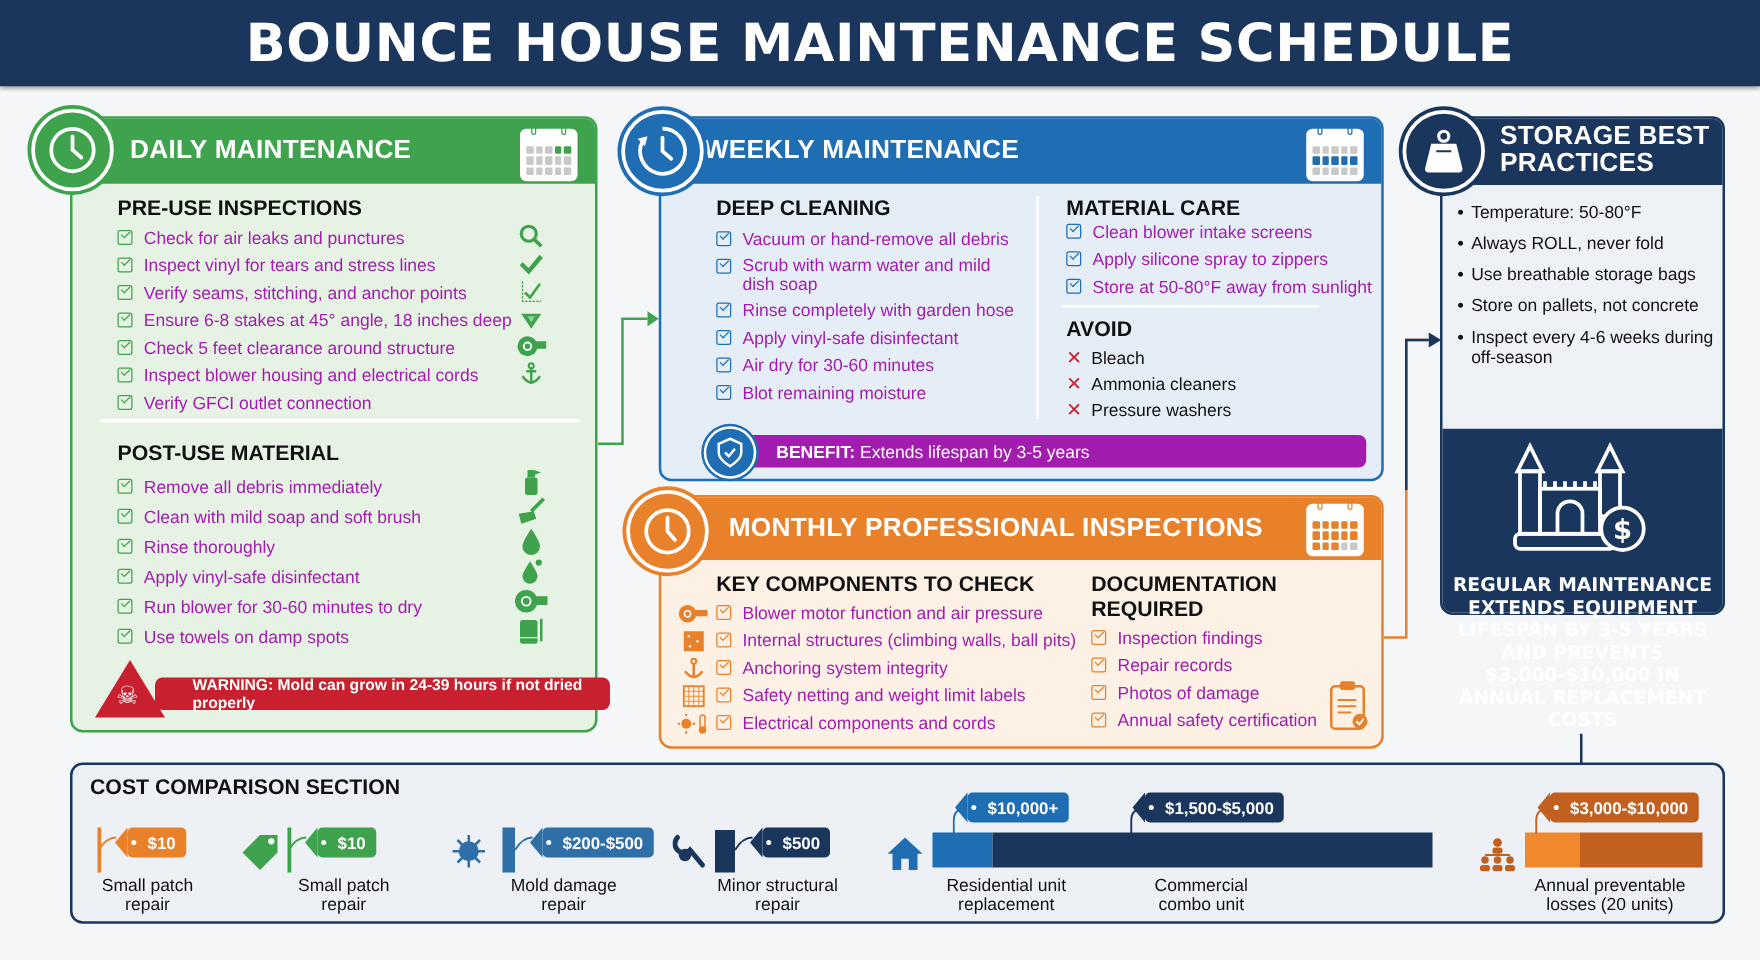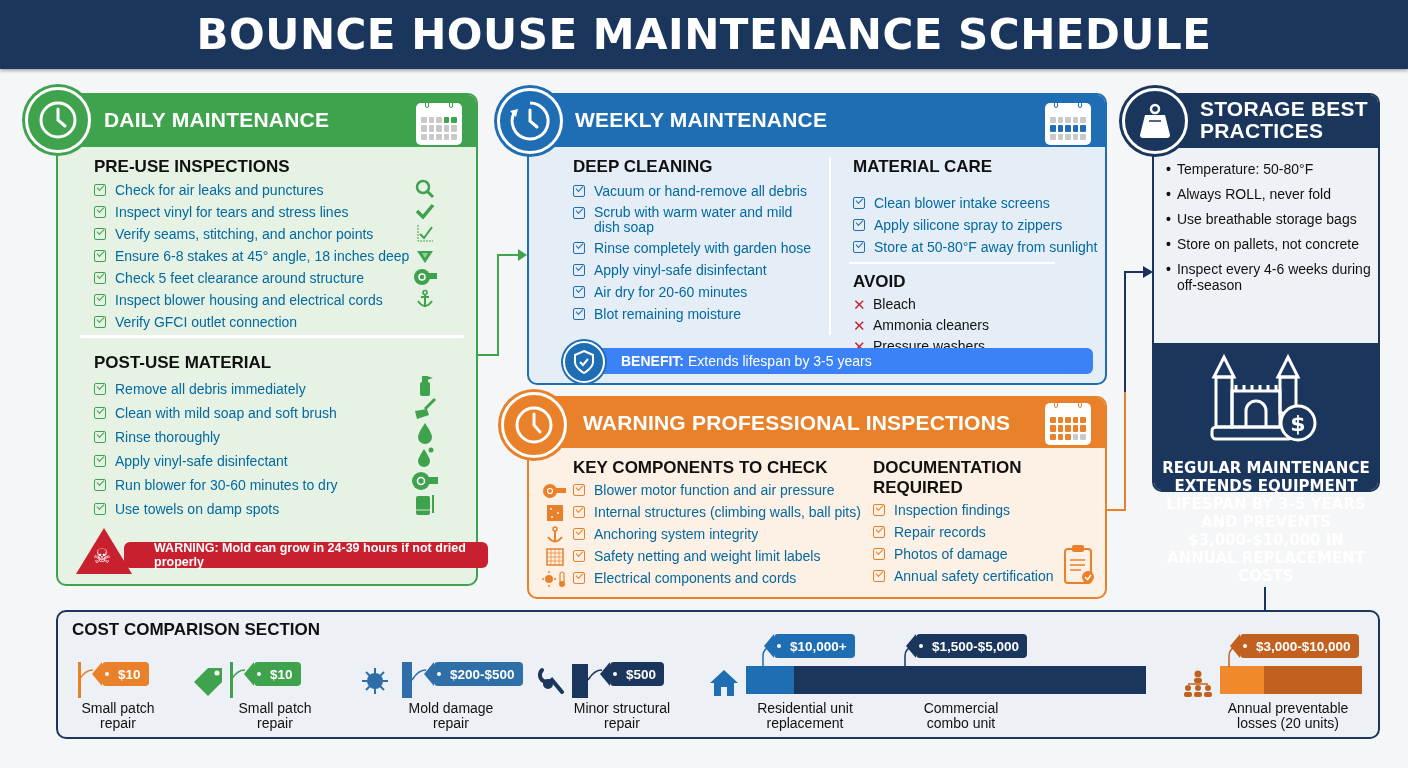"WEEKLY MAINTENANCE" span.ptitle { left: 46px -> 34px }
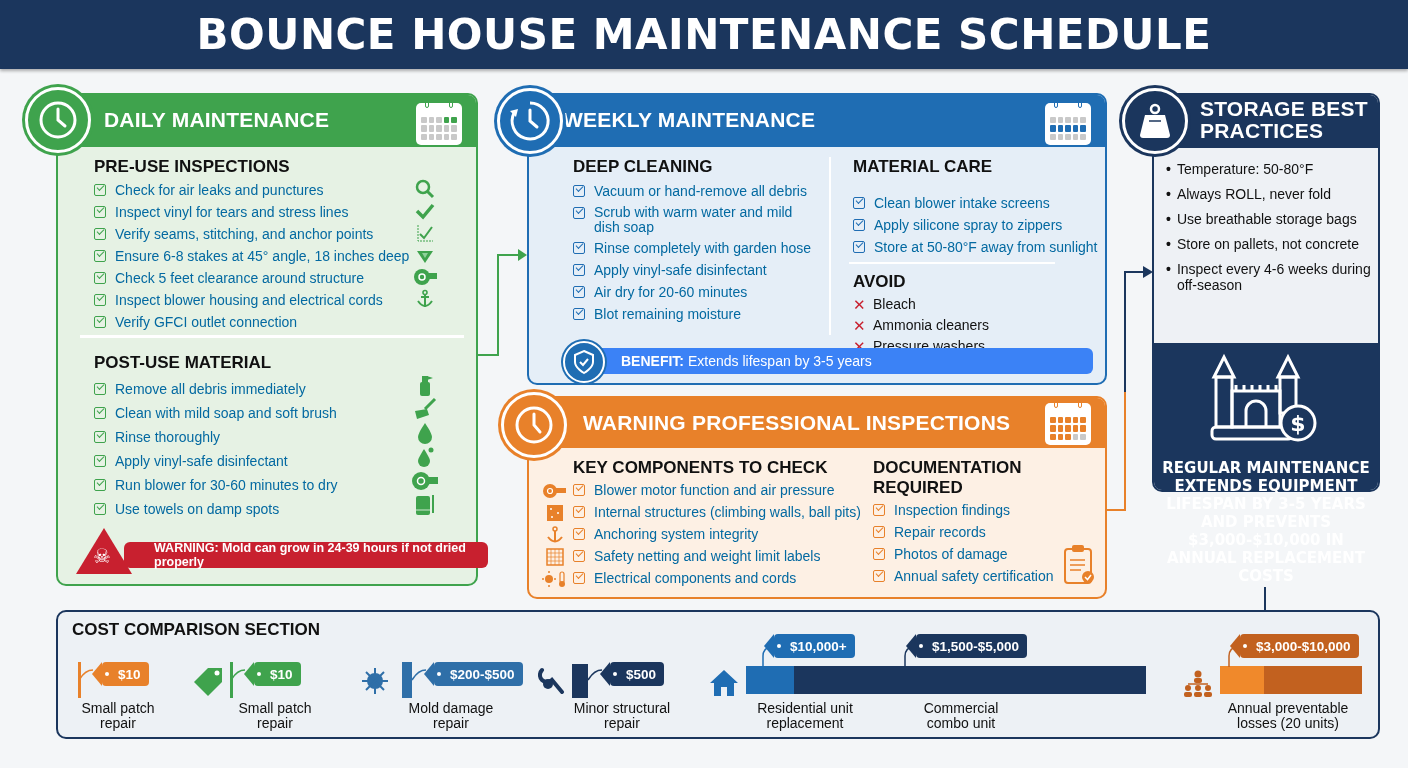"MATERIAL CARE" div.section-title { margin-bottom: 18px -> 0 }
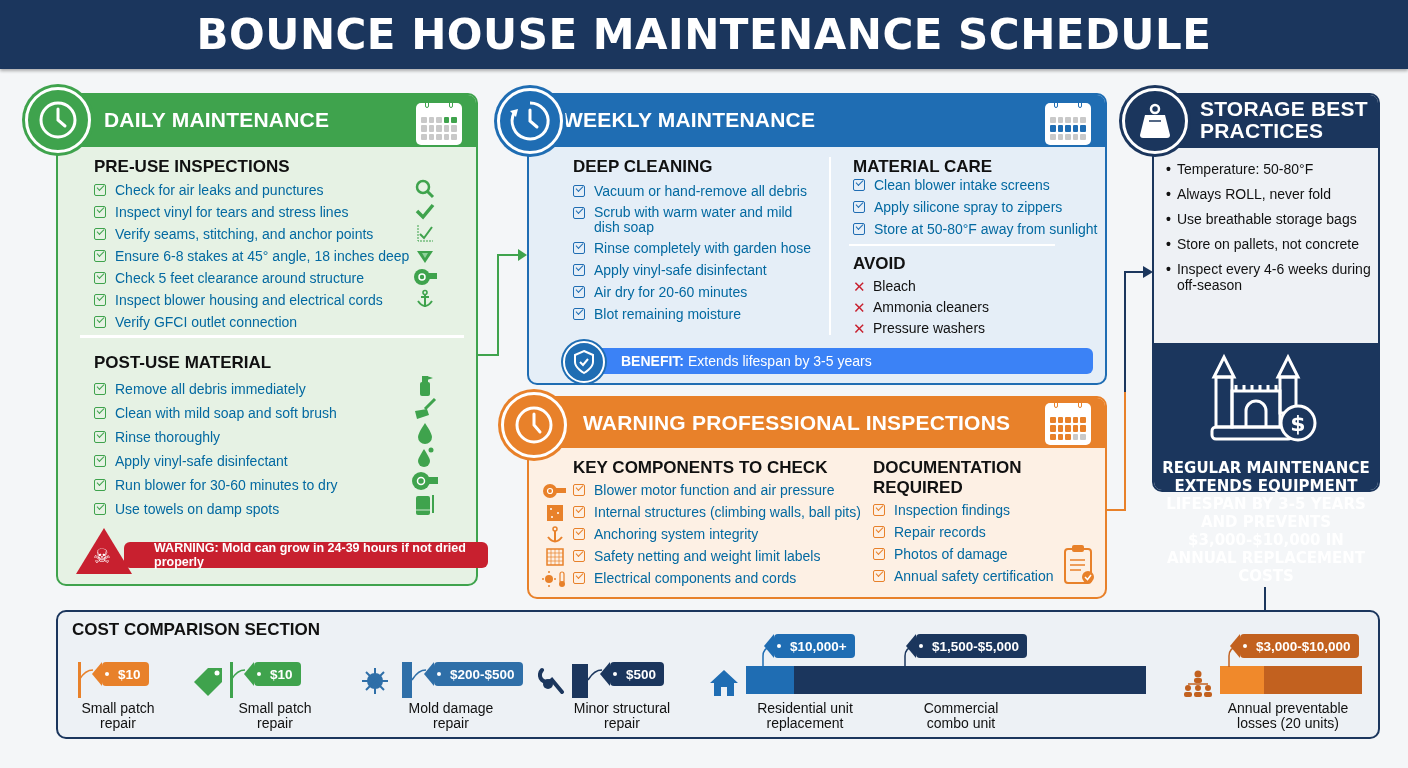"Check for air leaks and" .check-list li { color: #0369a1 -> #a21caf }
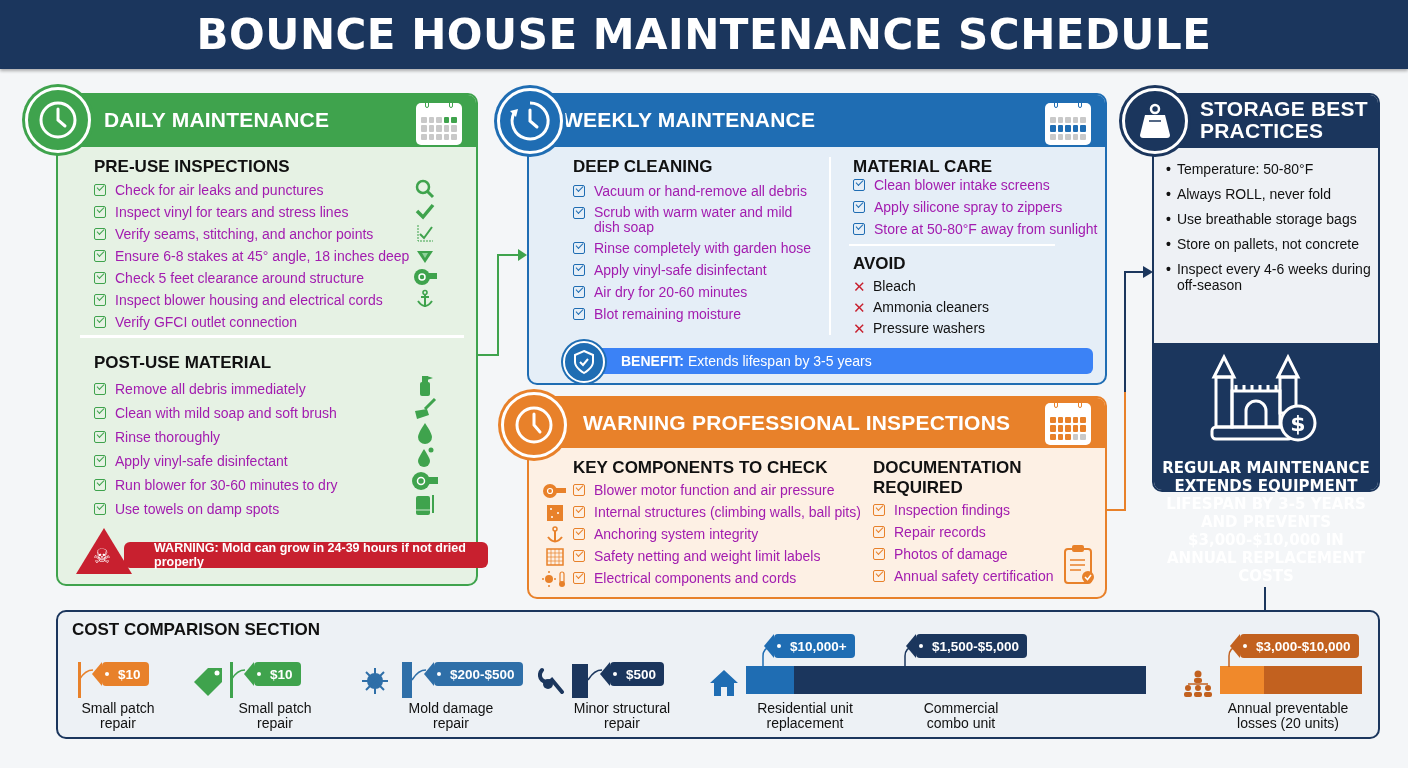"Air dry for 20-60 minutes" span { text: 20-60 -> 30-60 }
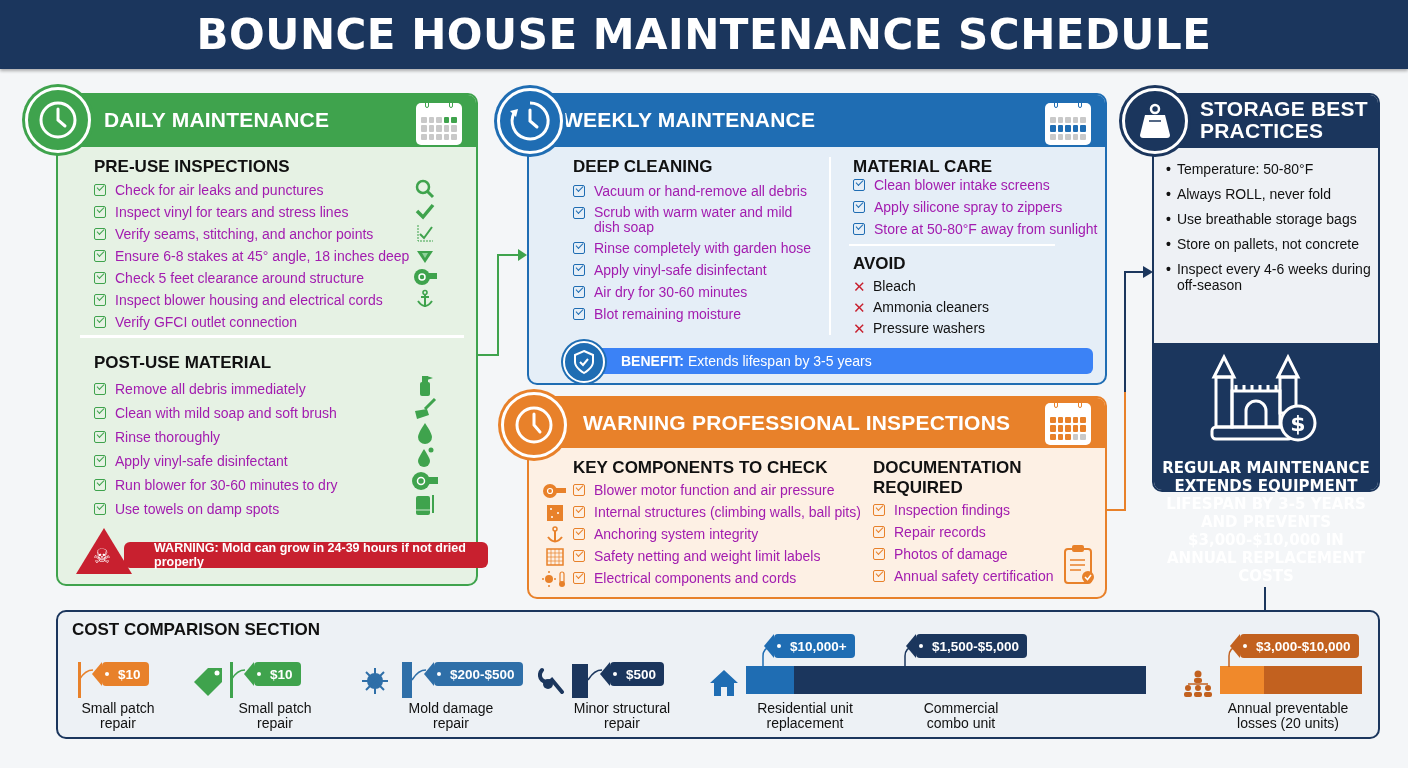"BENEFIT:" .benefit-bar { background: #3b82f6 -> #a21caf }
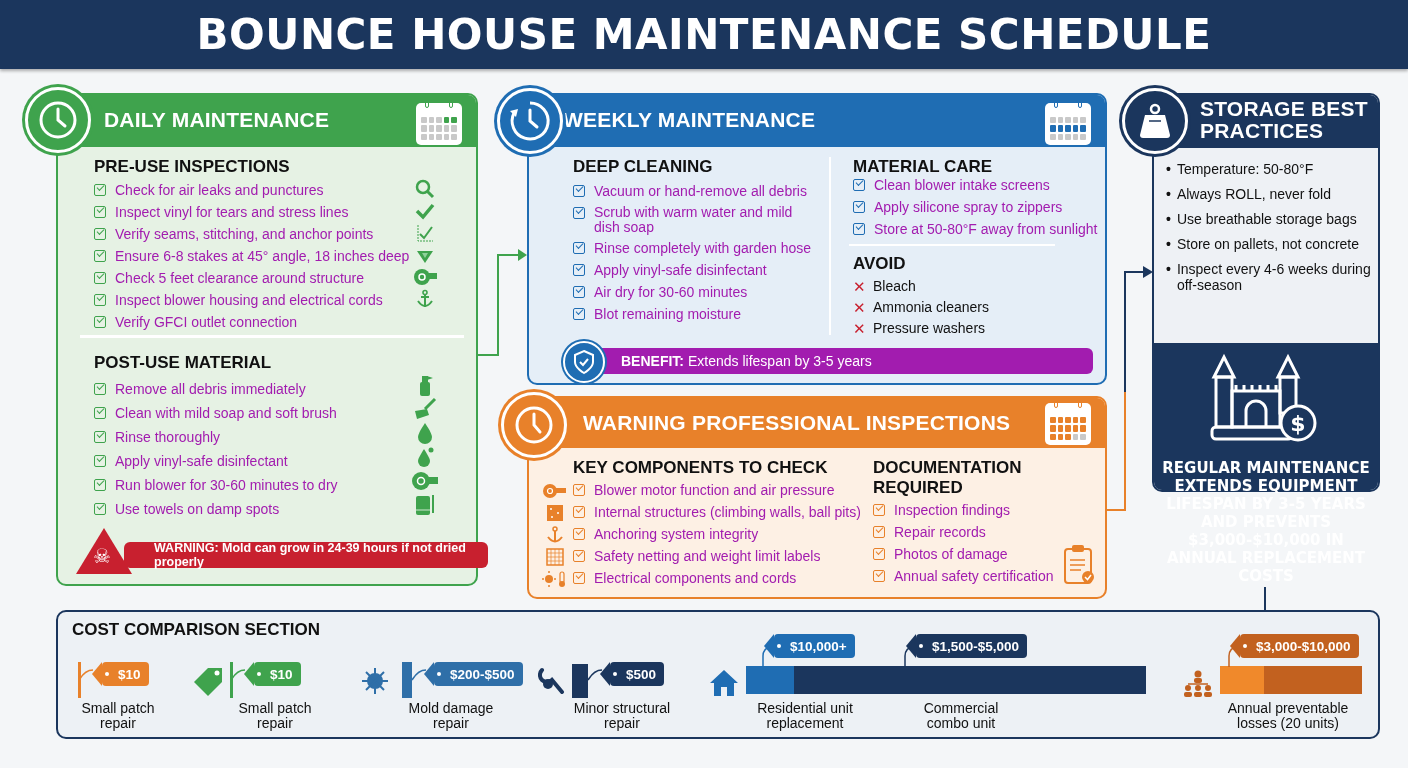"WARNING PROFESSIONAL INSPECTIONS" span.ptitle { text: WARNING -> MONTHLY }
